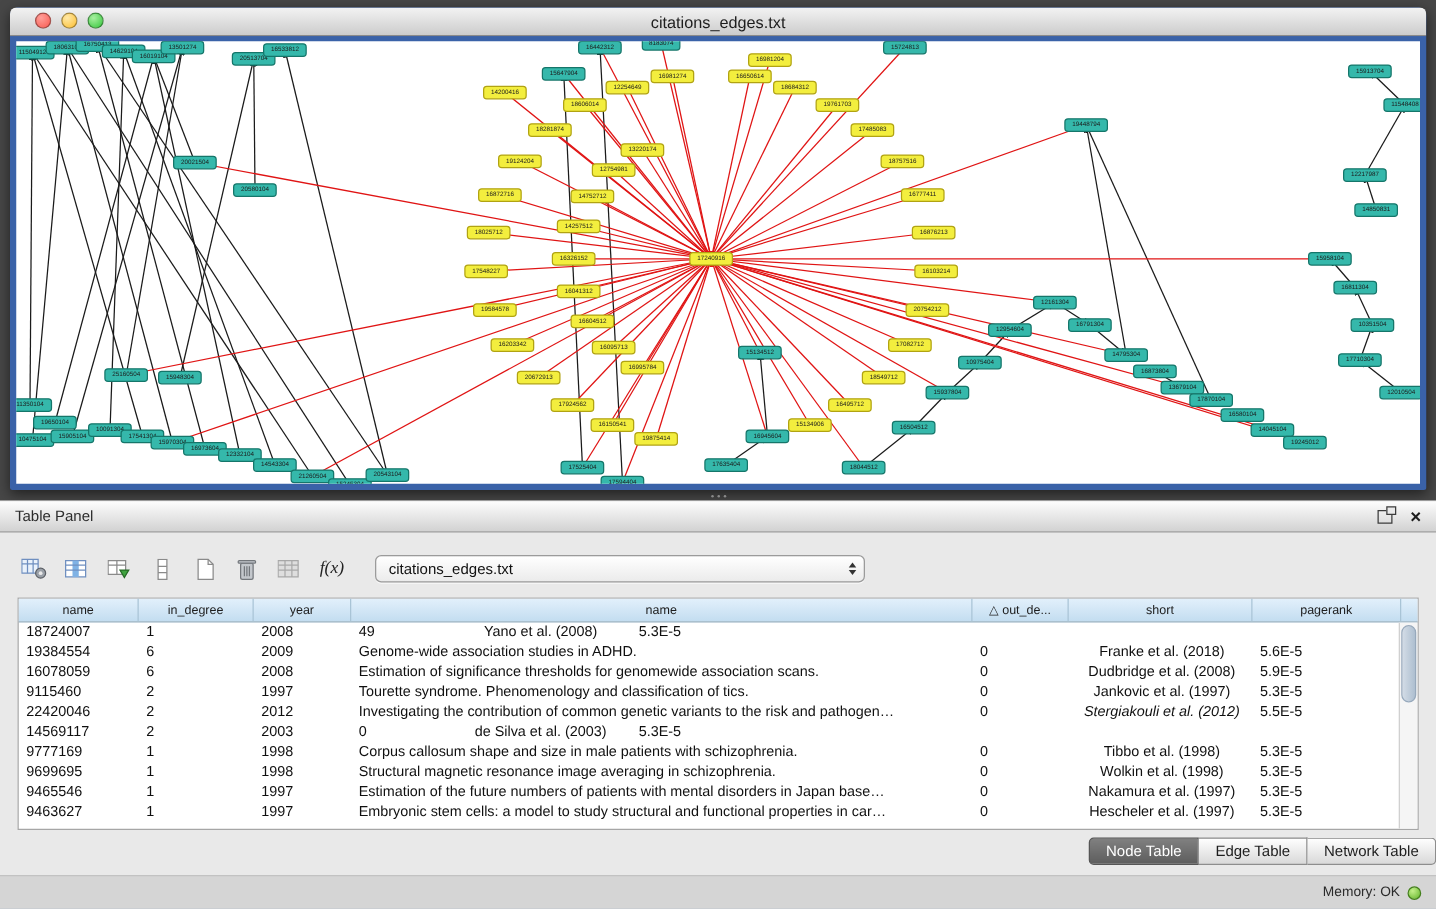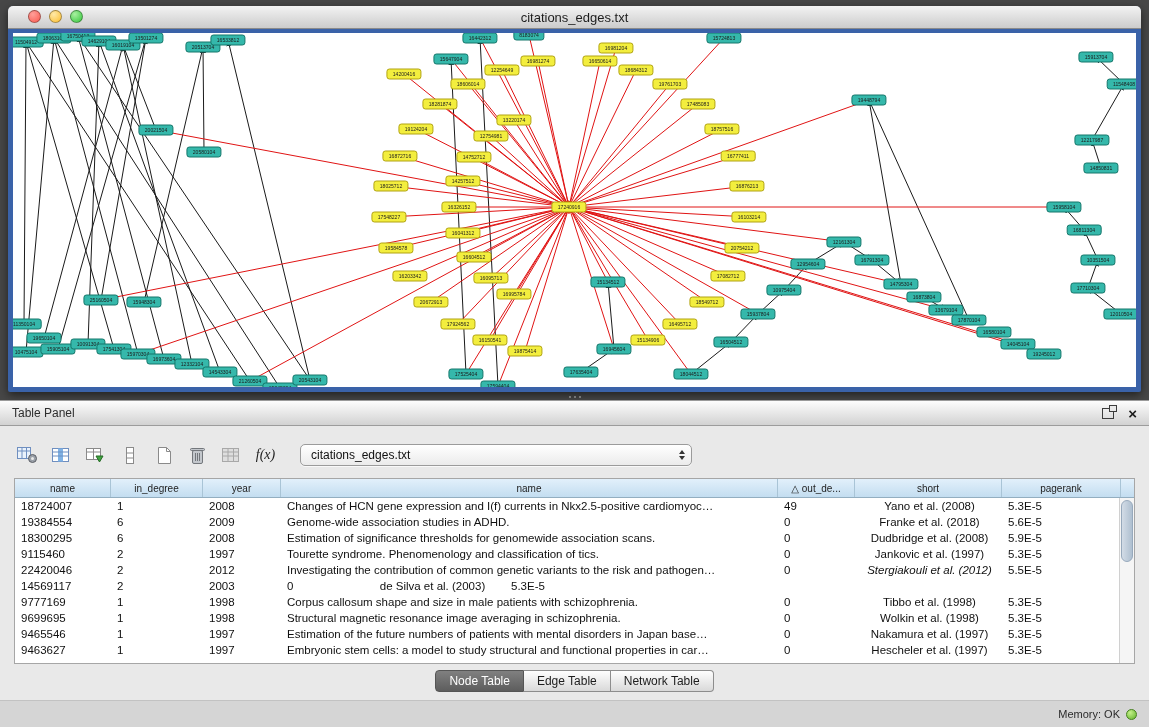"Changes of HCN gene expression" div.td { html: <div>Changes of HCN gene expression and I(f) currents in Nkx2.5-positive cardiomyoc…</div> -> none }
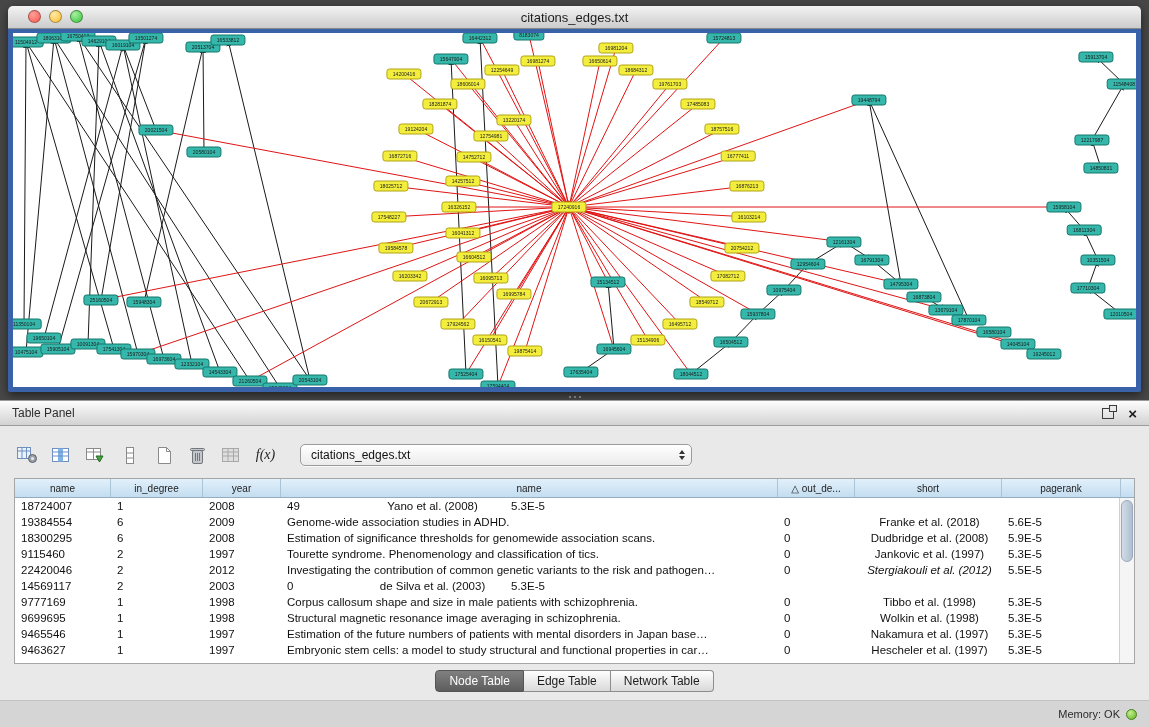"18300295" div.td { text: 18300295 -> 16078059 }
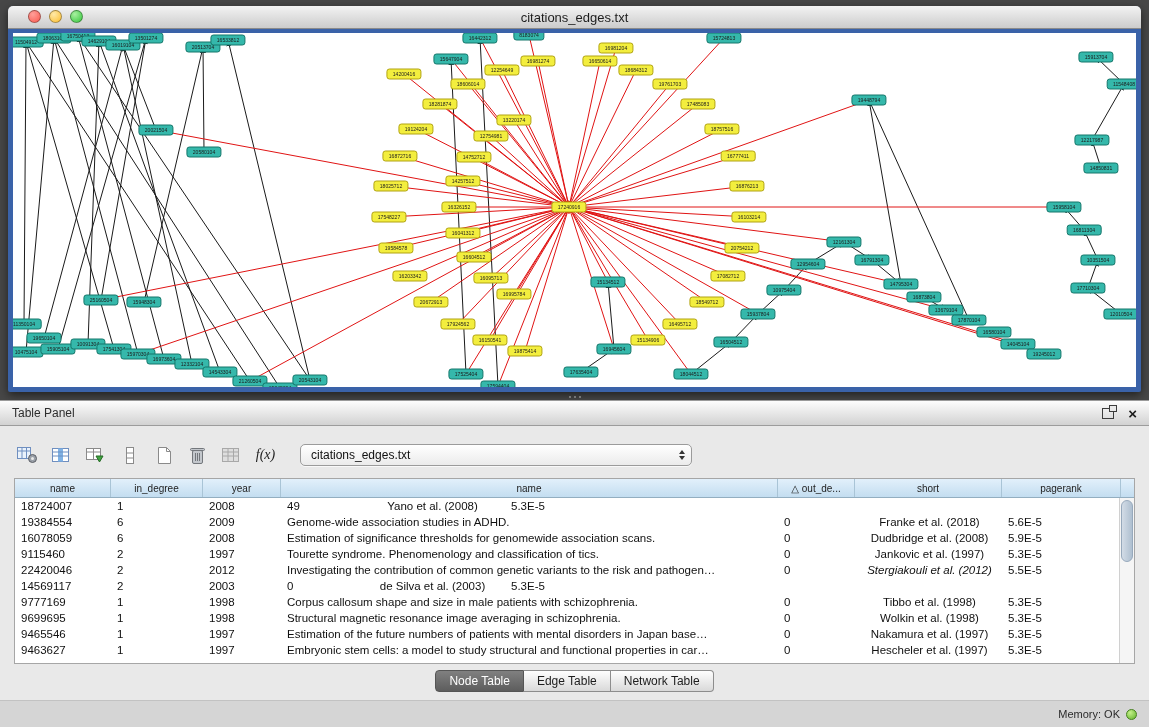"Node Table" .tabs { justify-content: center -> flex-end }
